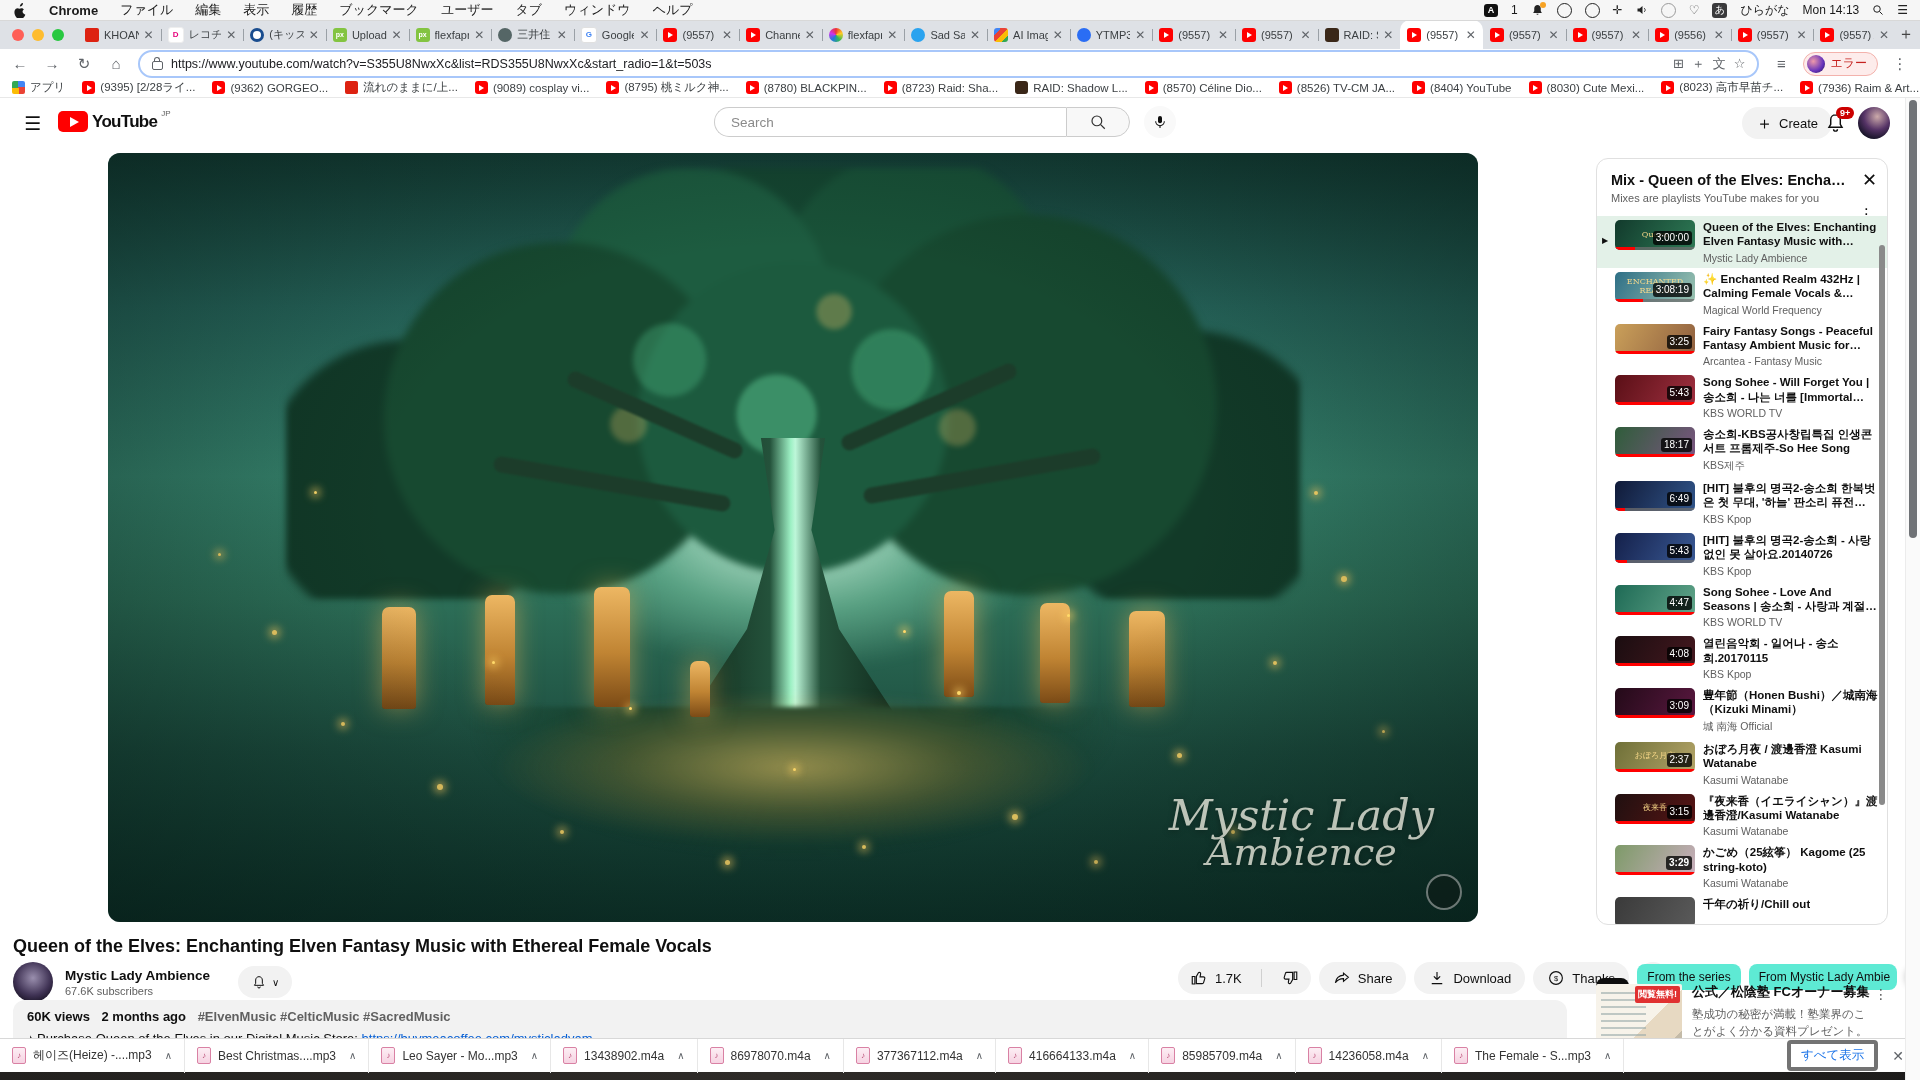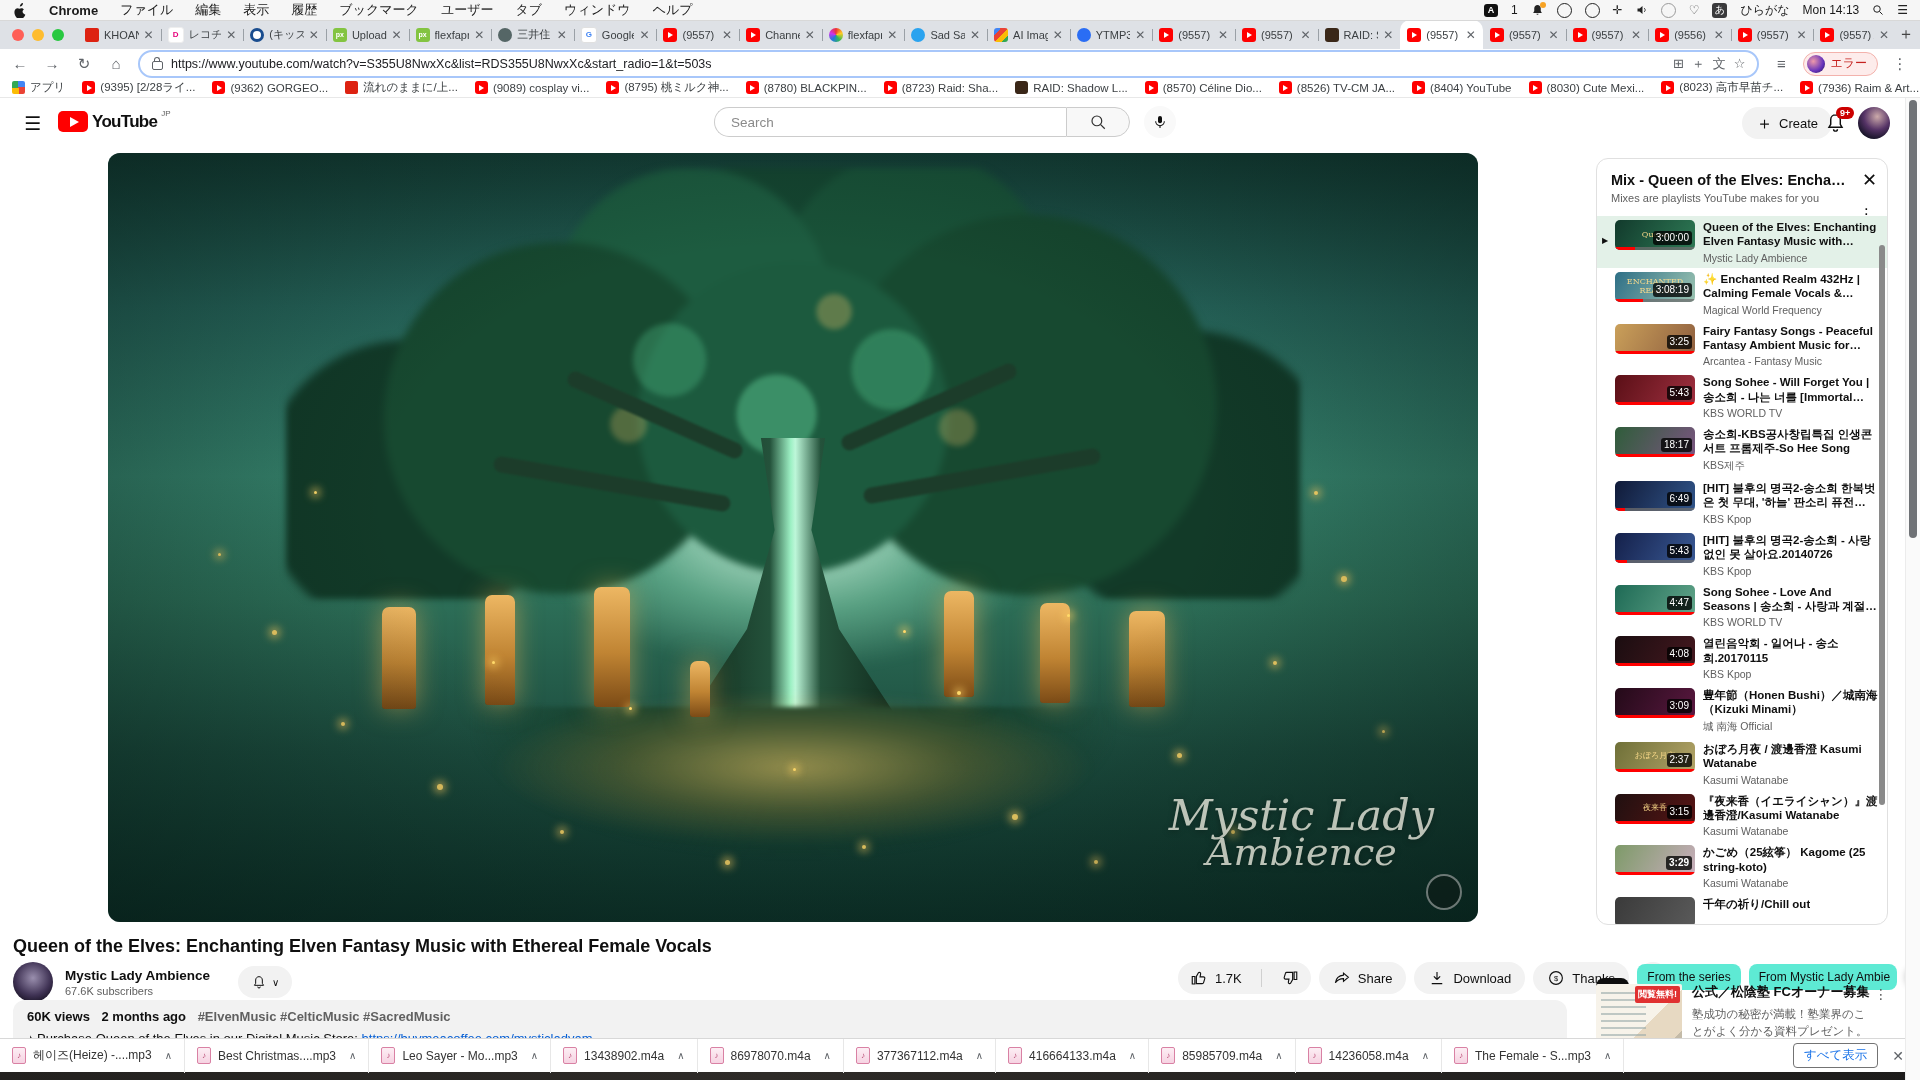"すべて表示" #dl-showall { border: 1px solid #737373 -> 4px solid #737373 }
